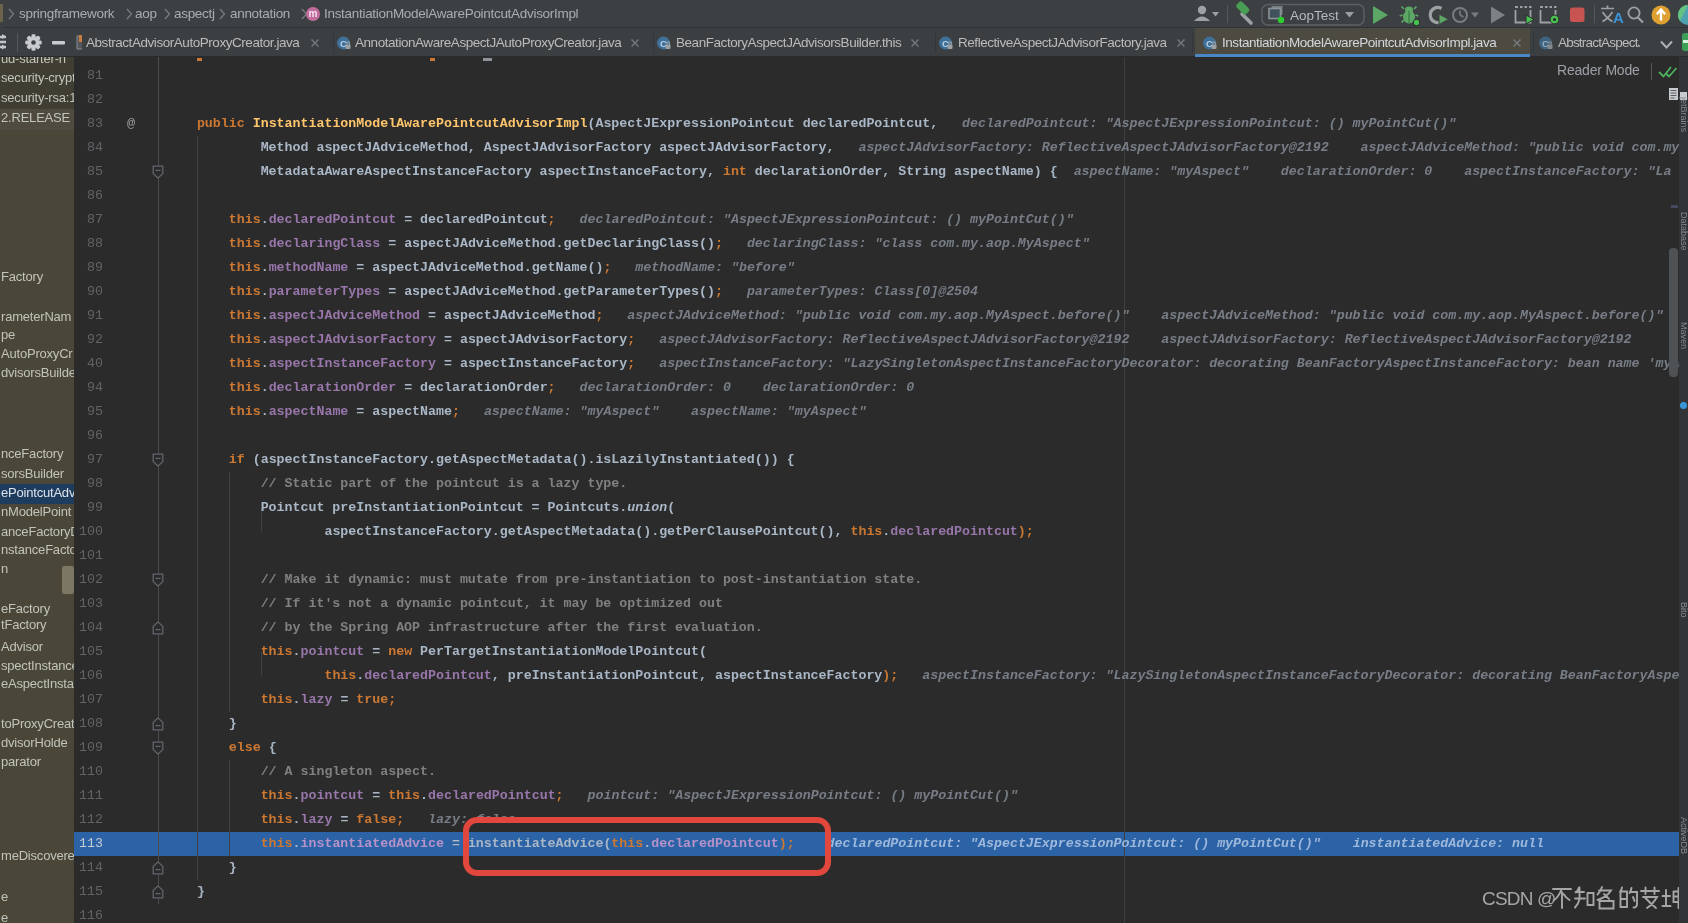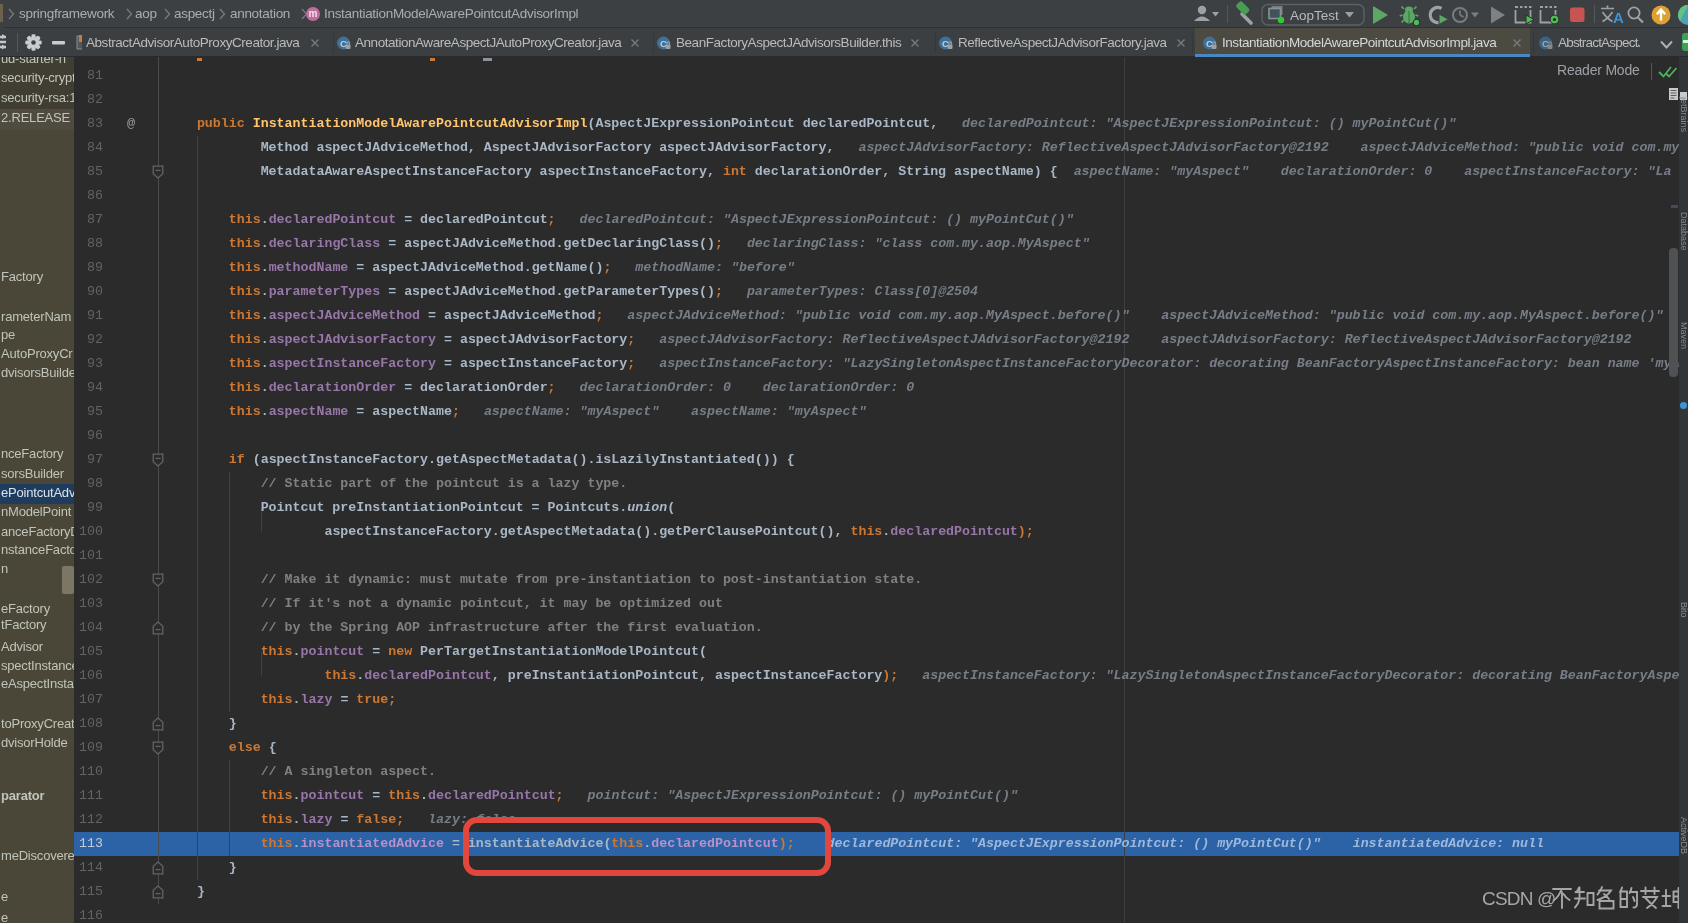"93" div.ab { text: 93 -> 40 }
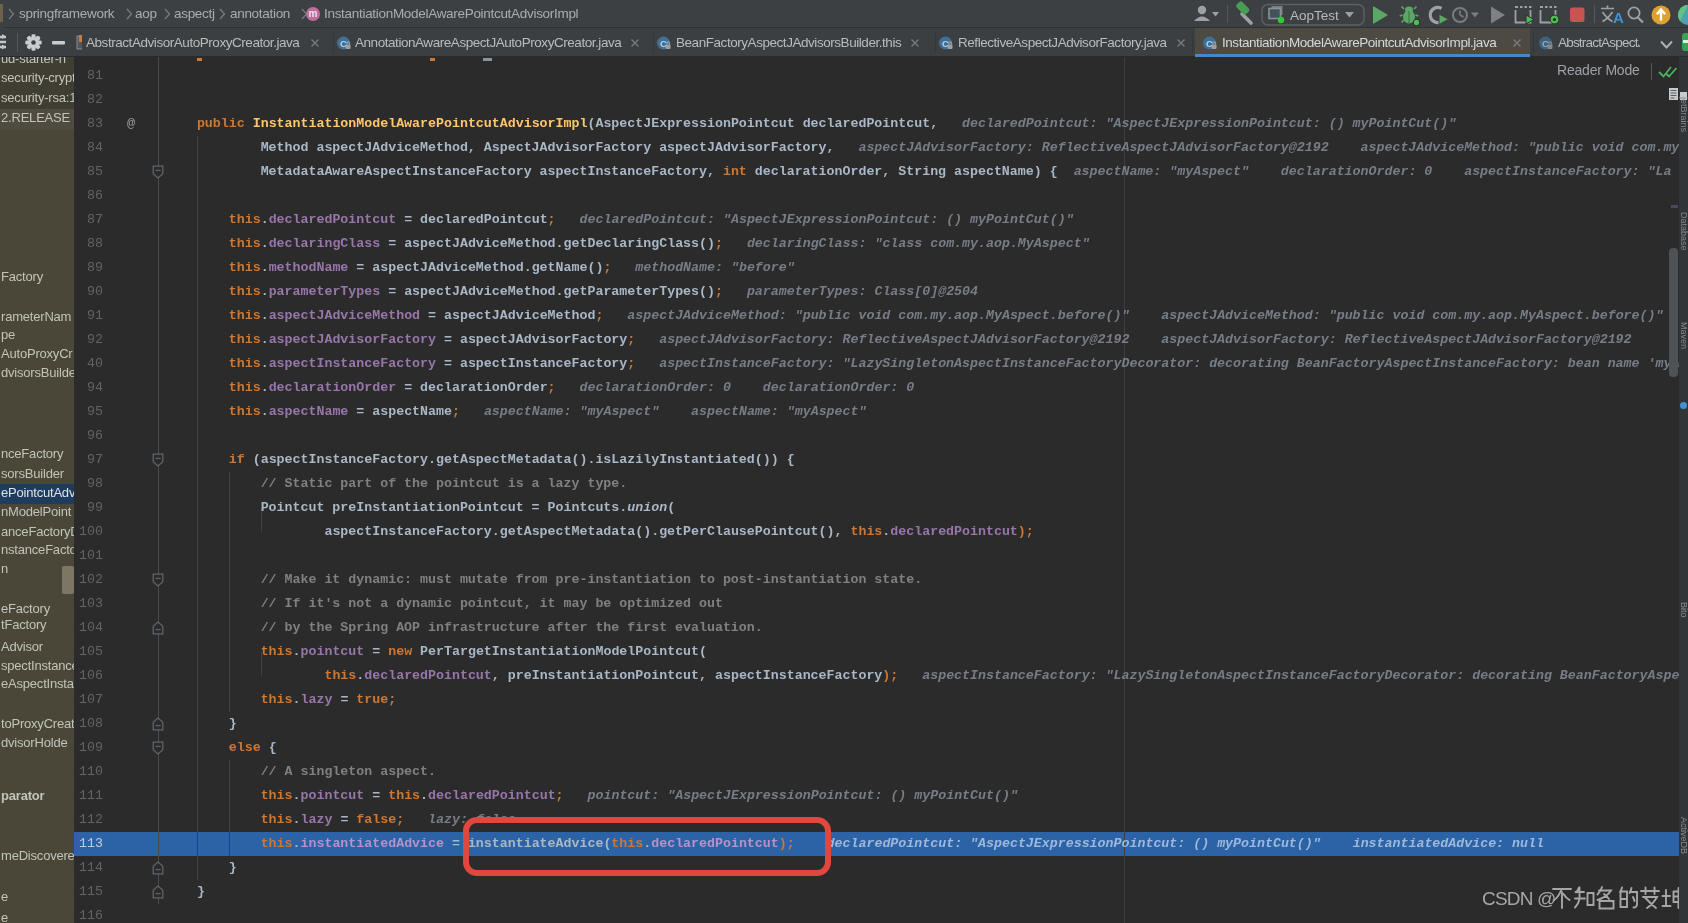"parator" div.ab { font-weight: bold -> none; top: 731px -> 697px }
